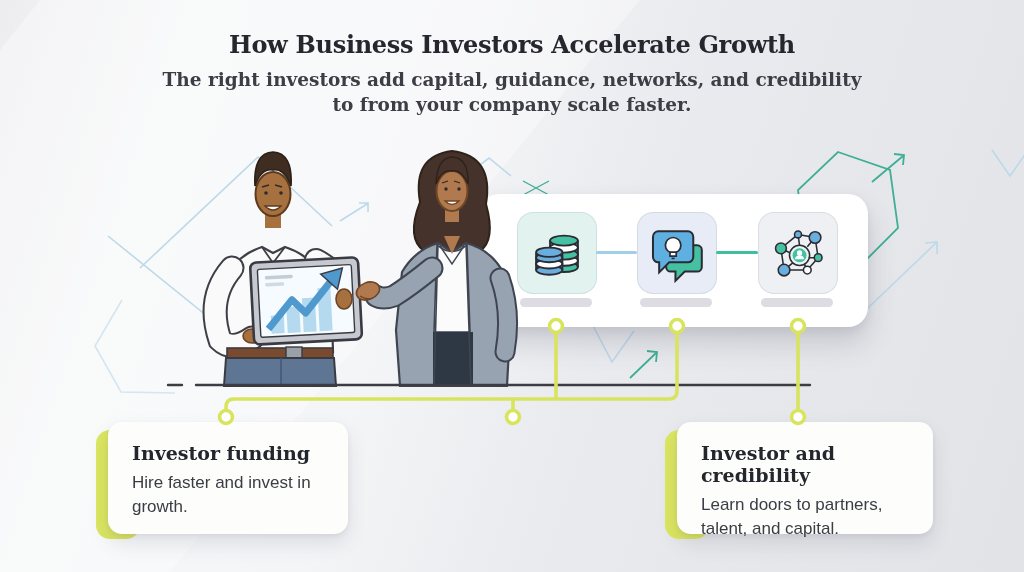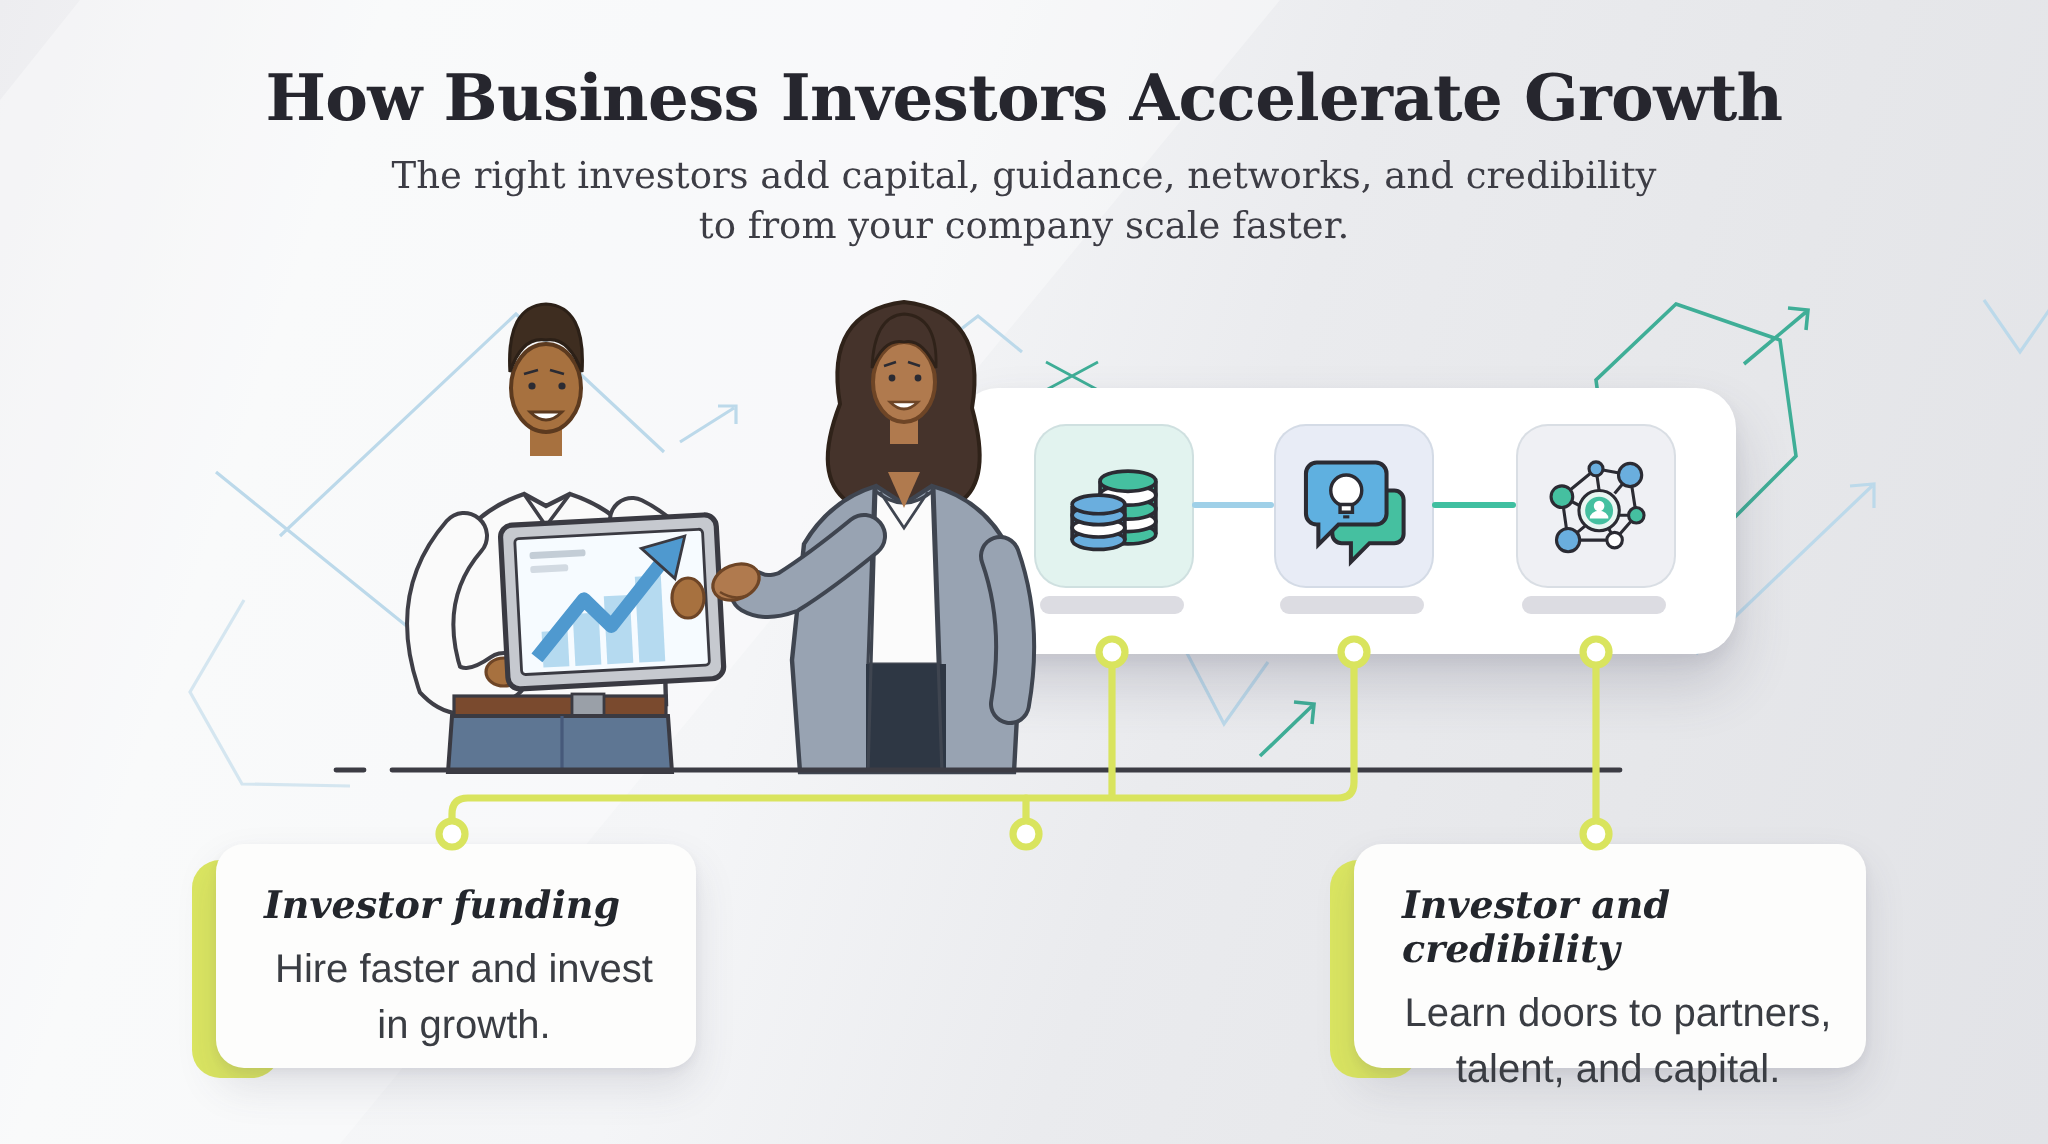"How Business Investors Accelerate Growth" .title { font-size: 32px -> 24px }
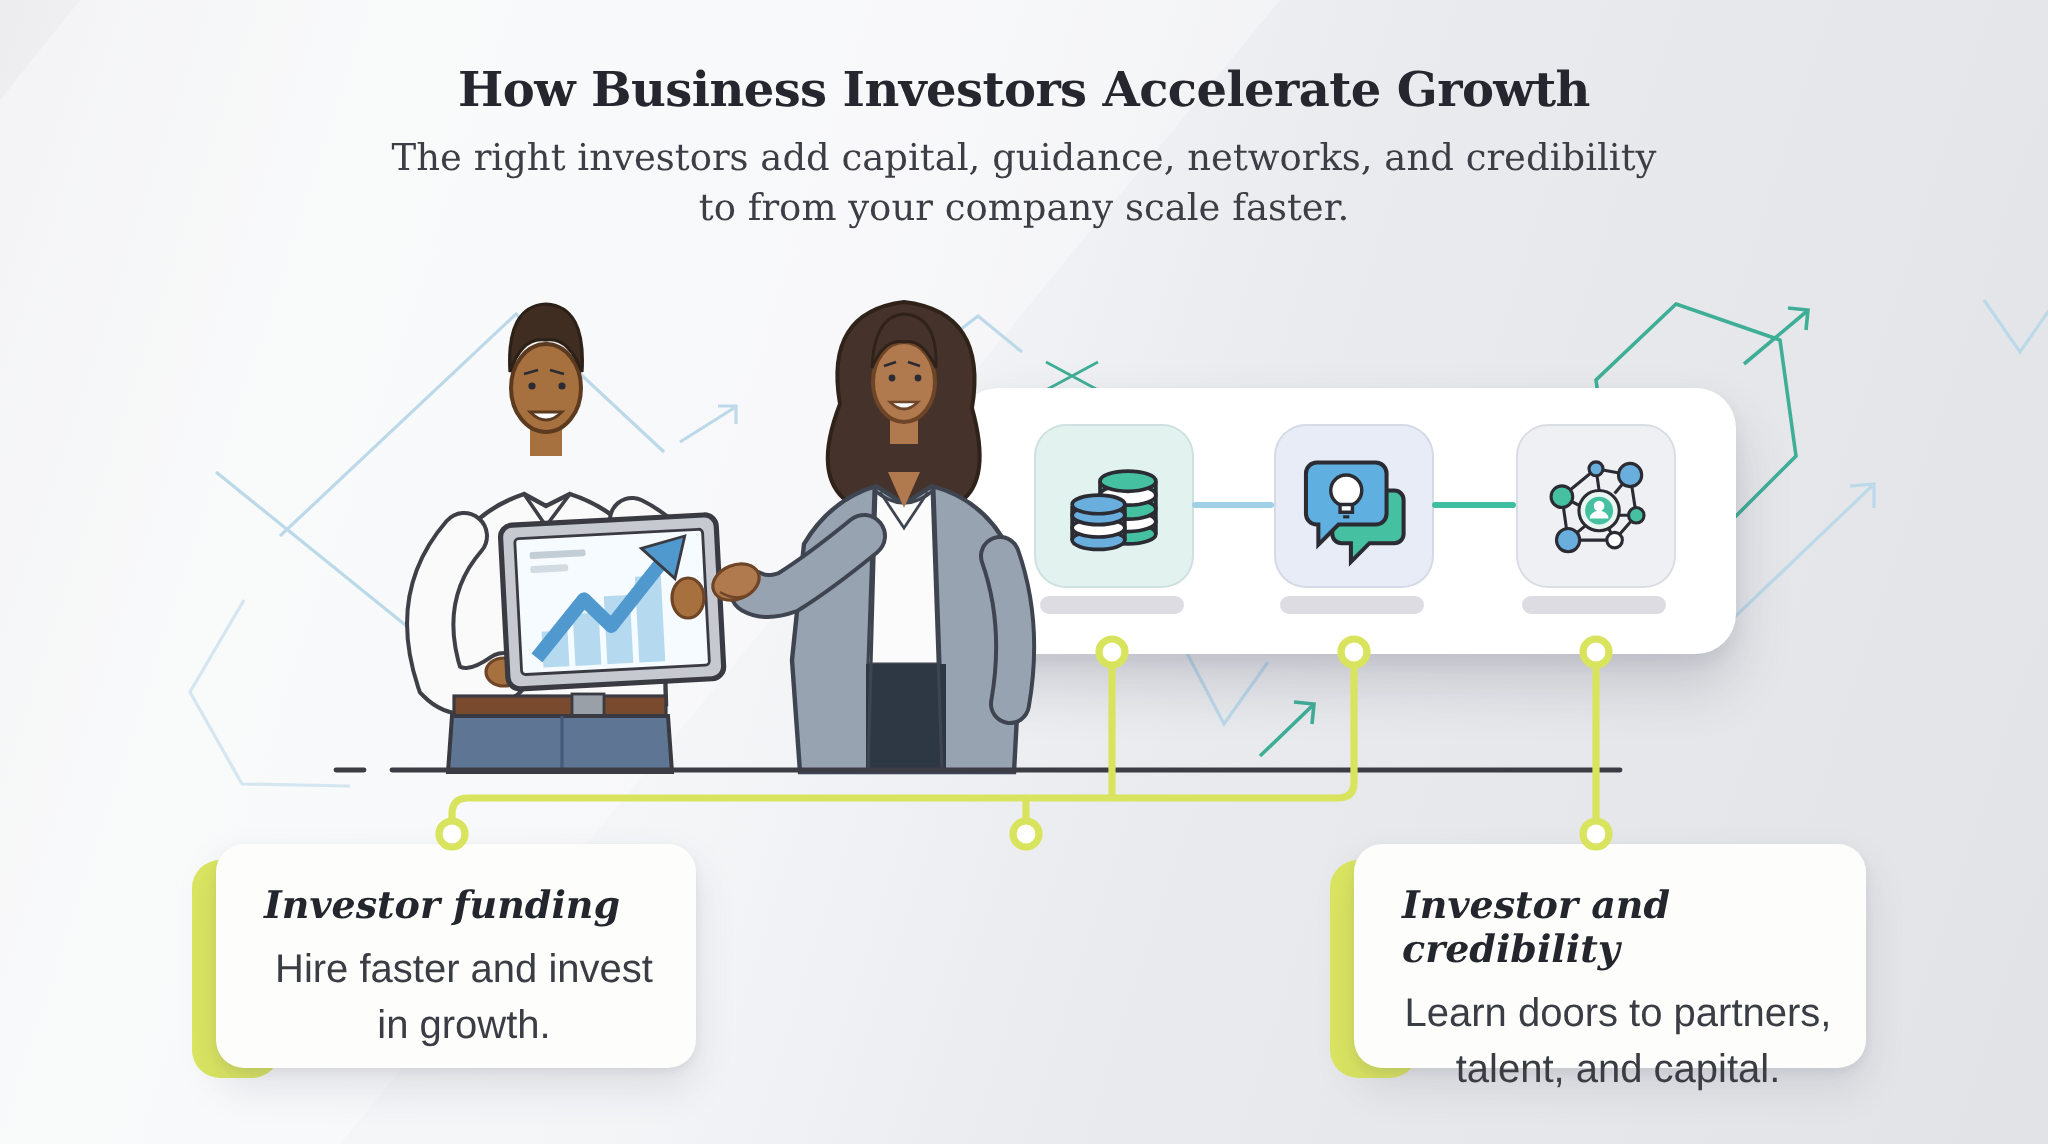"The right investors add capital," .subtitle { font-weight: none -> bold }
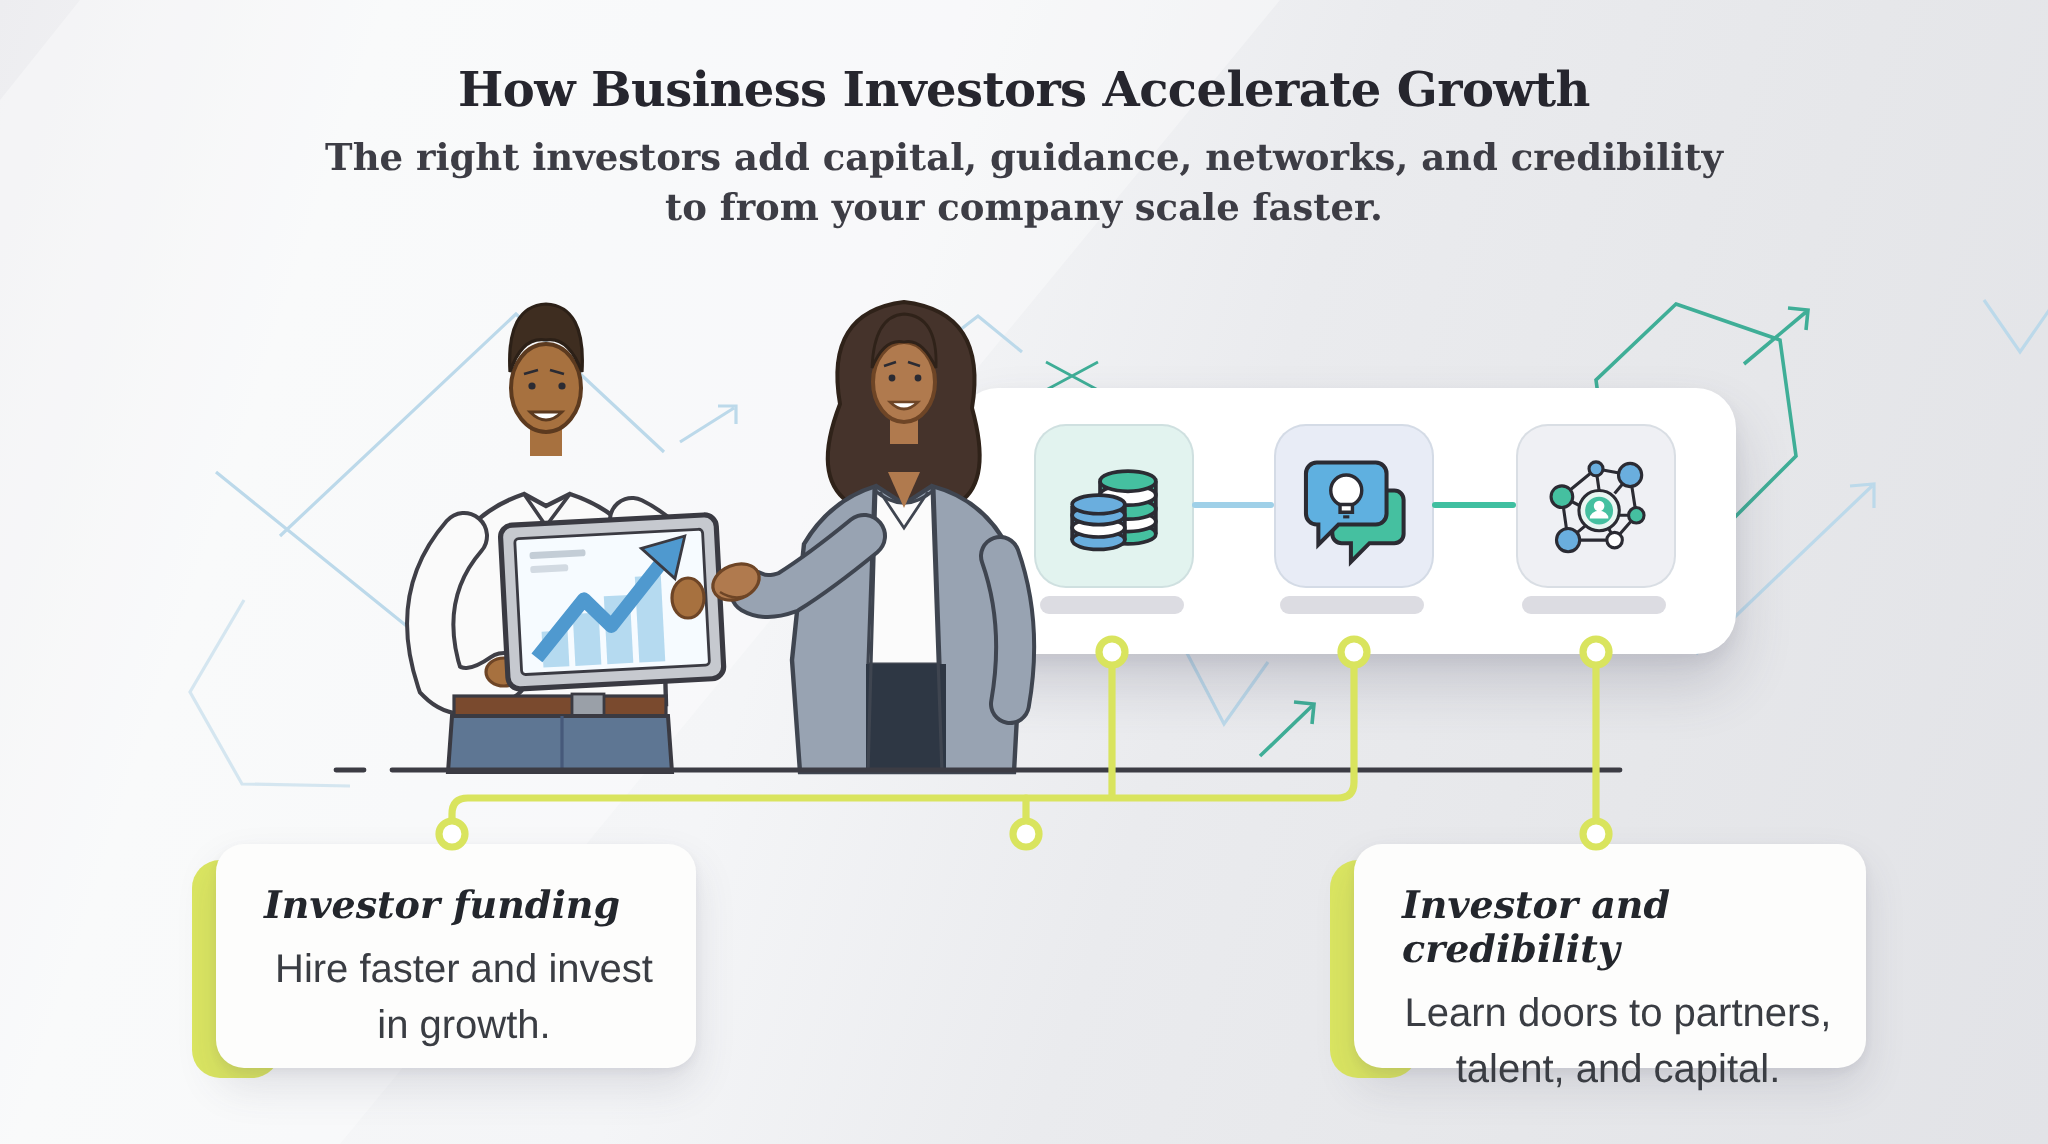"Investor funding" .card-title { font-style: italic -> none }
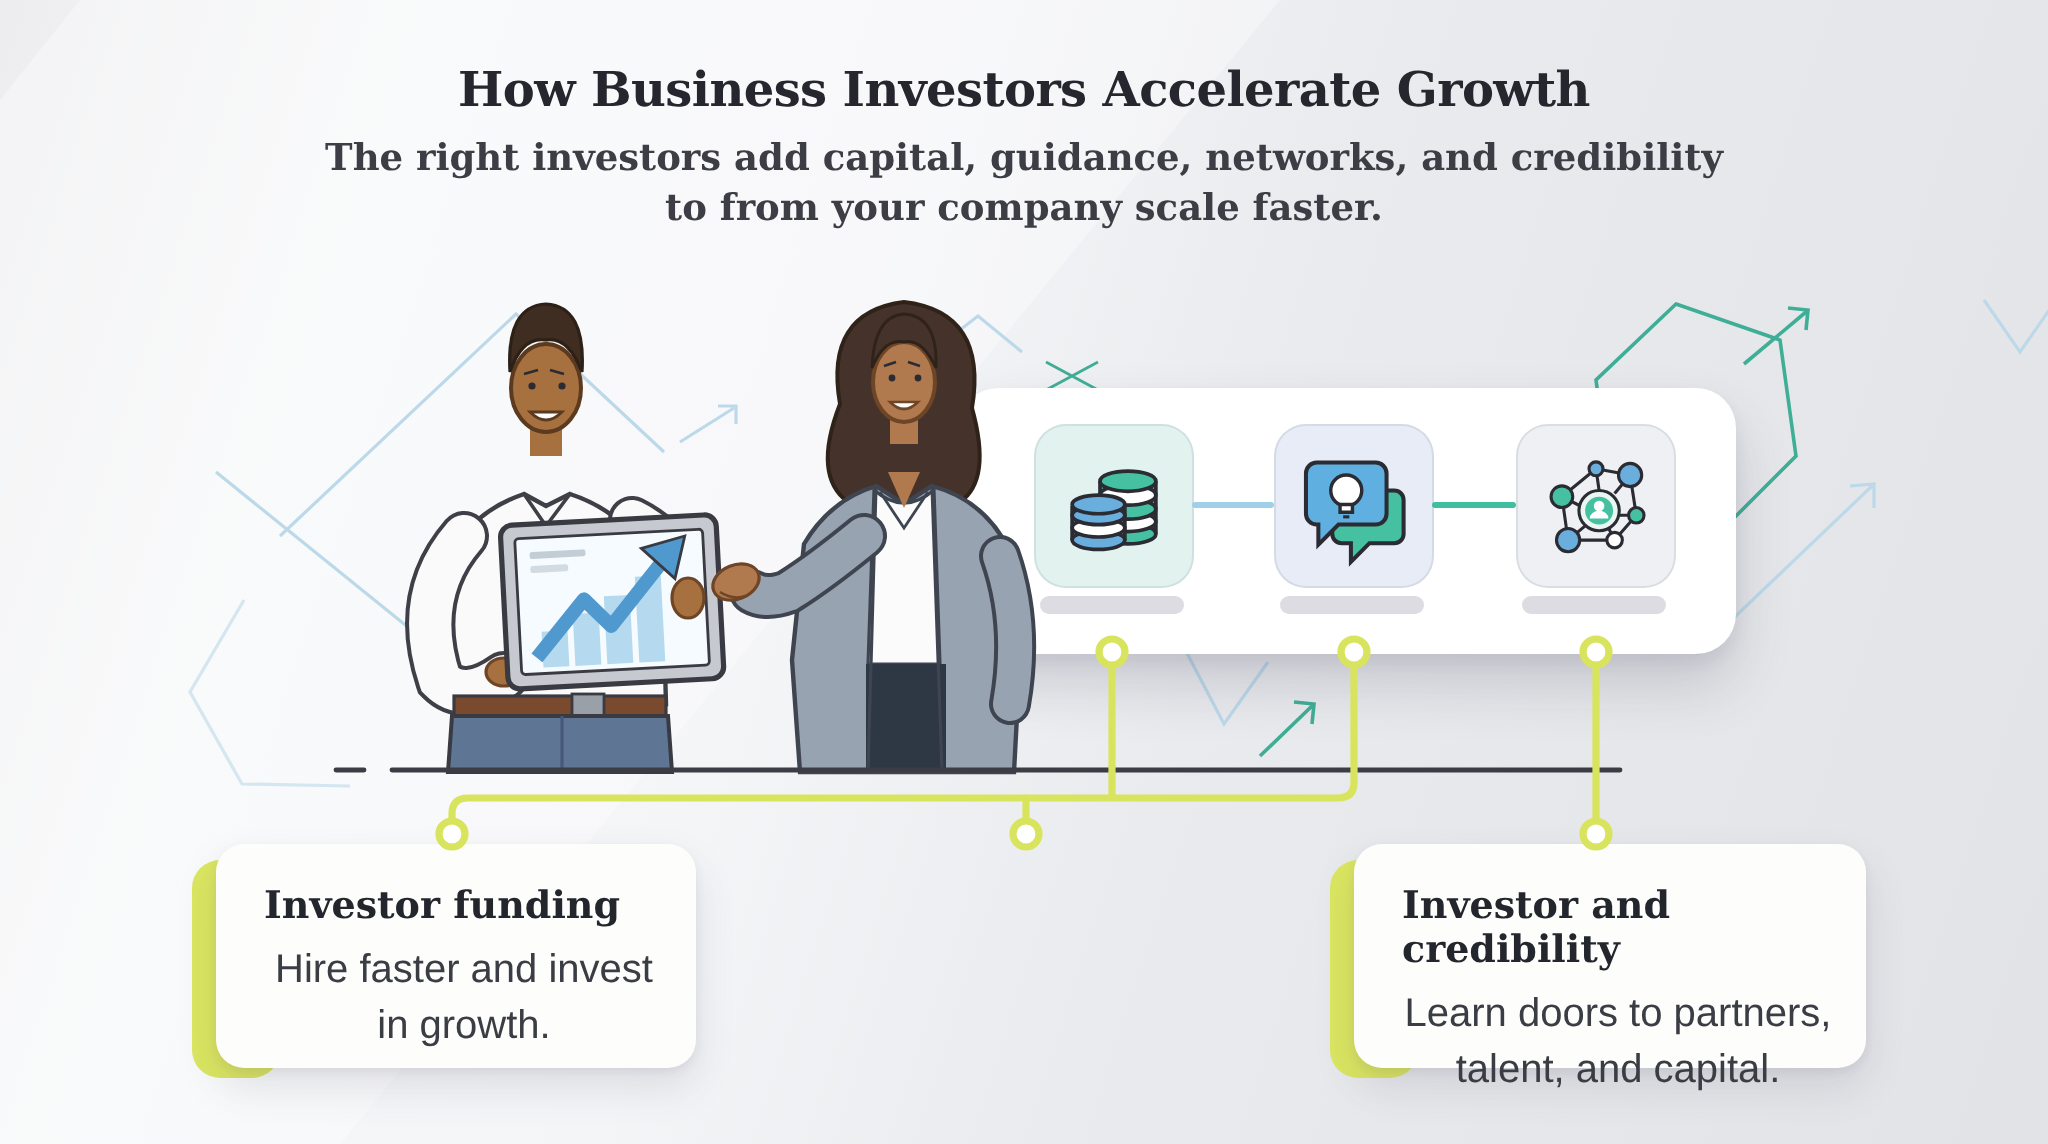"Hire faster and invest in" .card-text { font-size: 20px -> 17px; text-align: center -> none }
